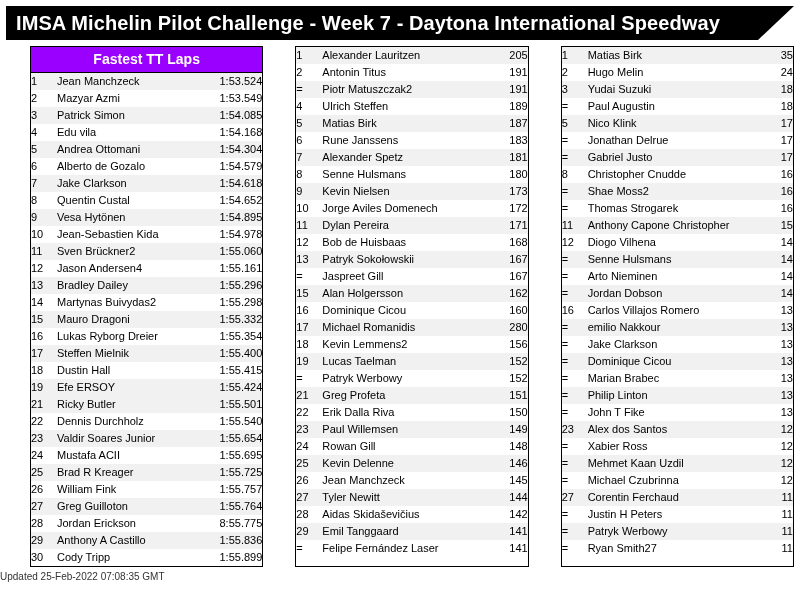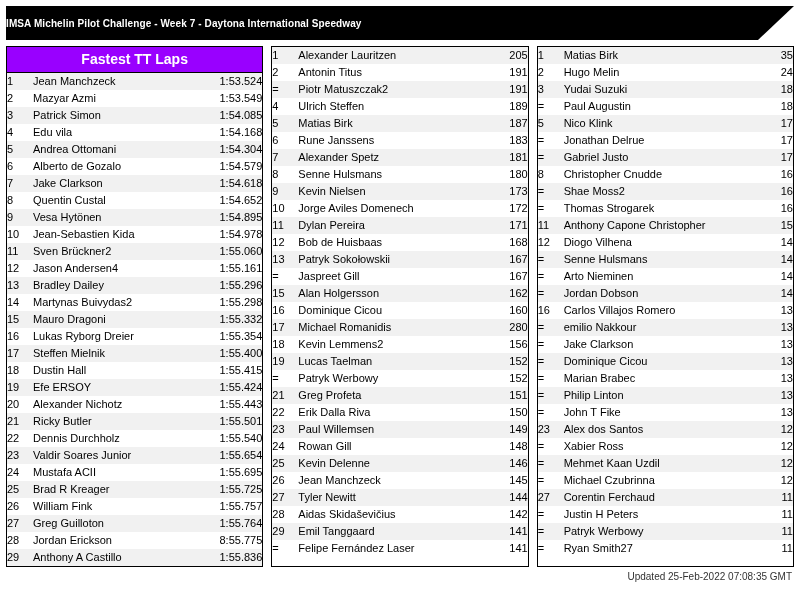"IMSA Michelin Pilot Challenge -" .header-title { font-size: 10px -> 20px; padding-left: none -> 10px }
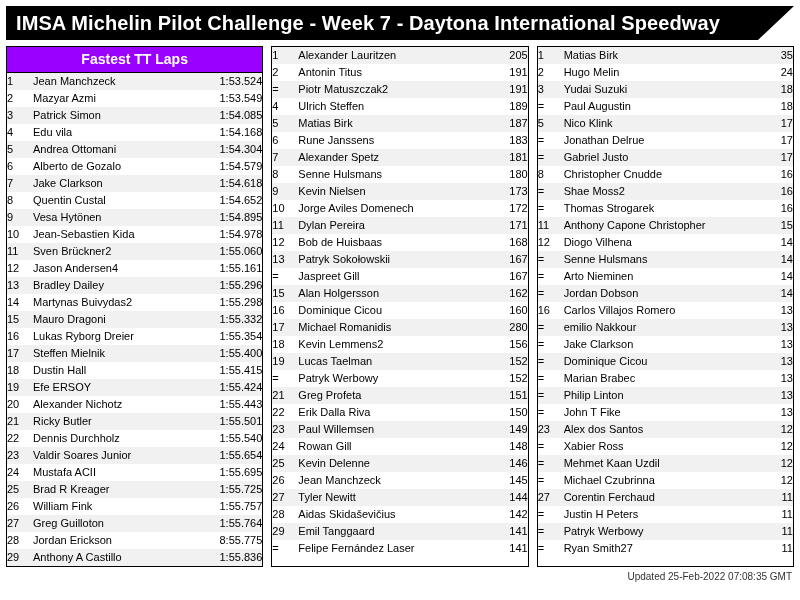"Fastest TT Laps" .panel { margin-left: none -> 24px }
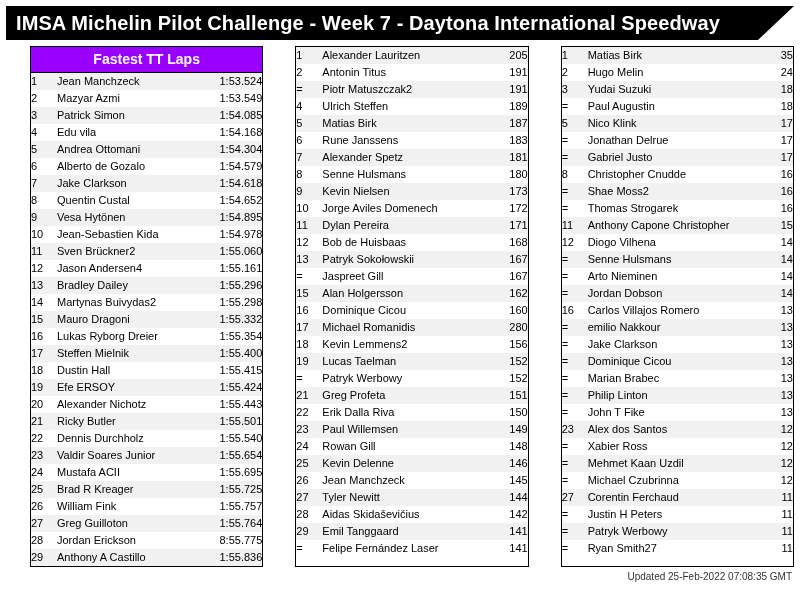"20" tr { html: <tr> <td>20</td> <td>Alexander Nichotz</td> <td>1:55.443</td> </tr> -> none }
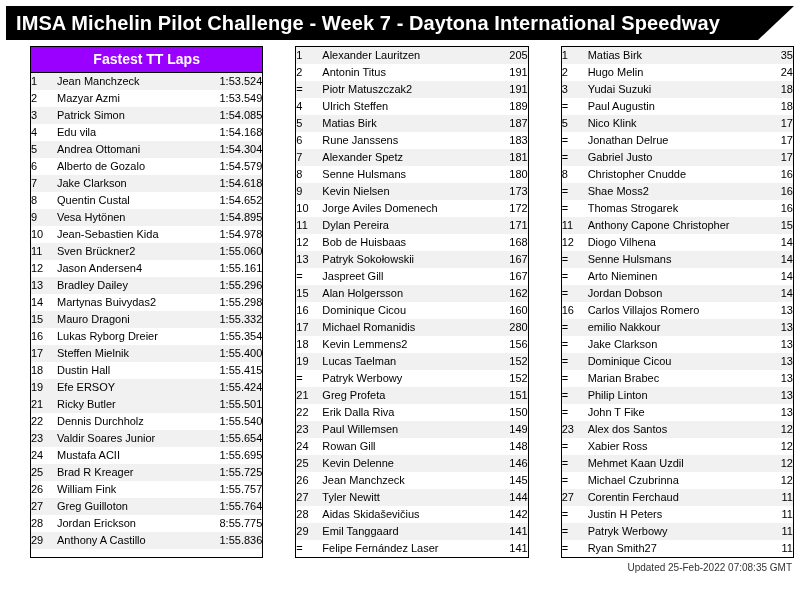"30" tr { html: none -> <tr> <td>30</td> <td>Cody Tripp</td> <td>1:55.899</td> </tr> }
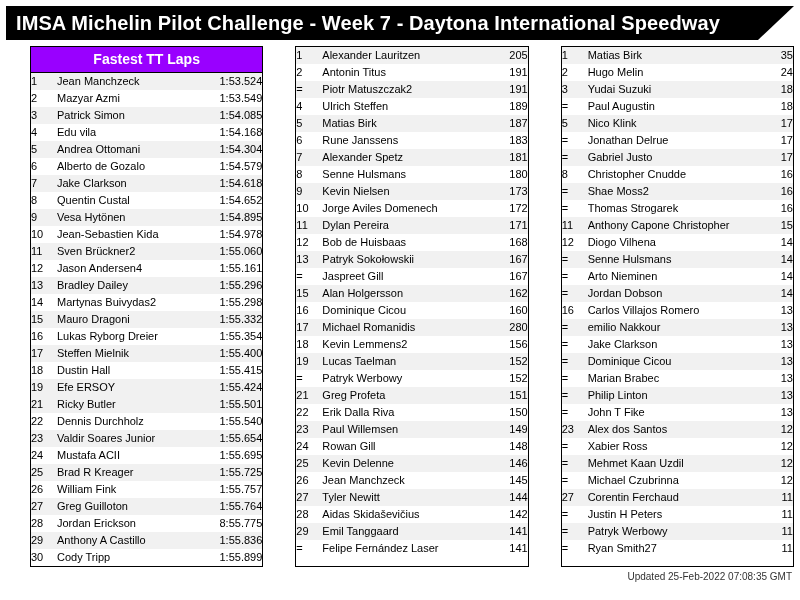"Updated 25-Feb-2022 07:08:35 GMT" .footer { text-align: right -> none }
